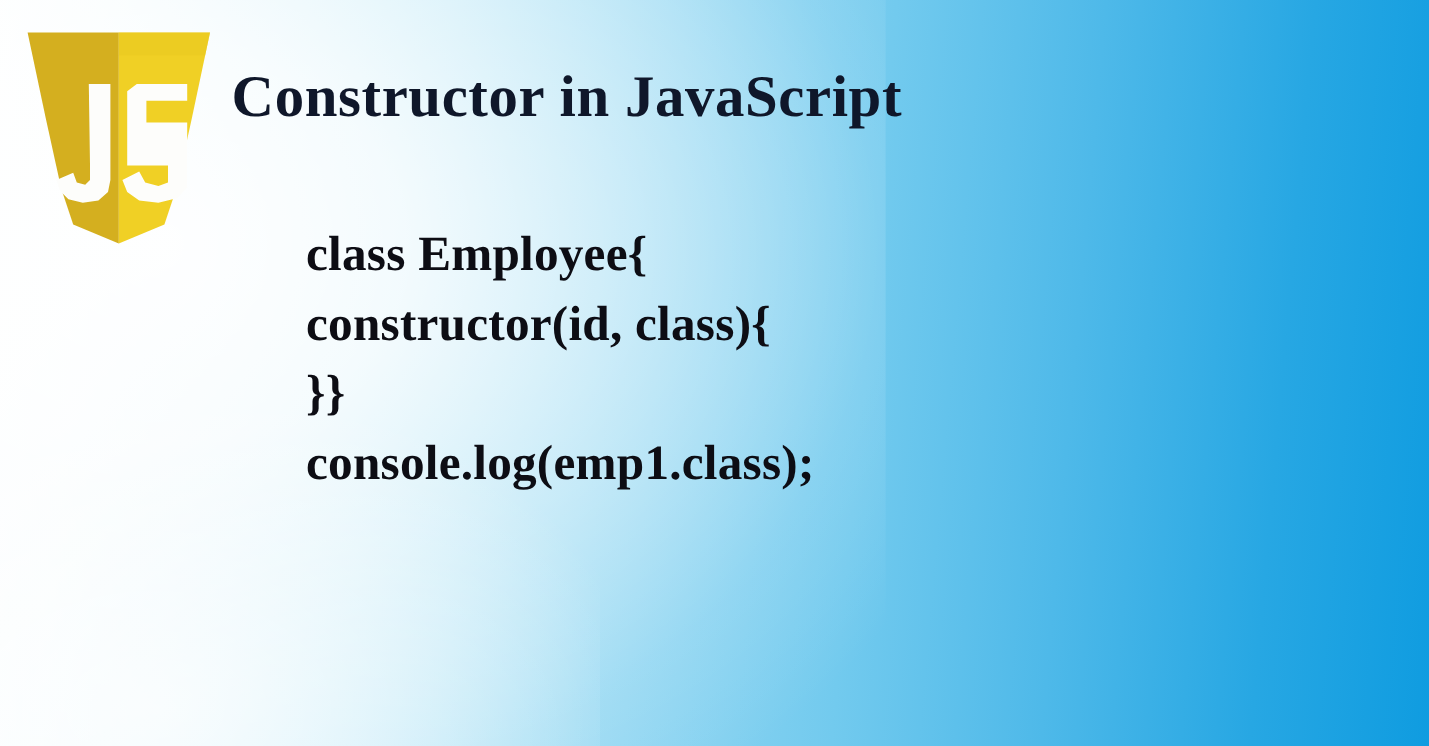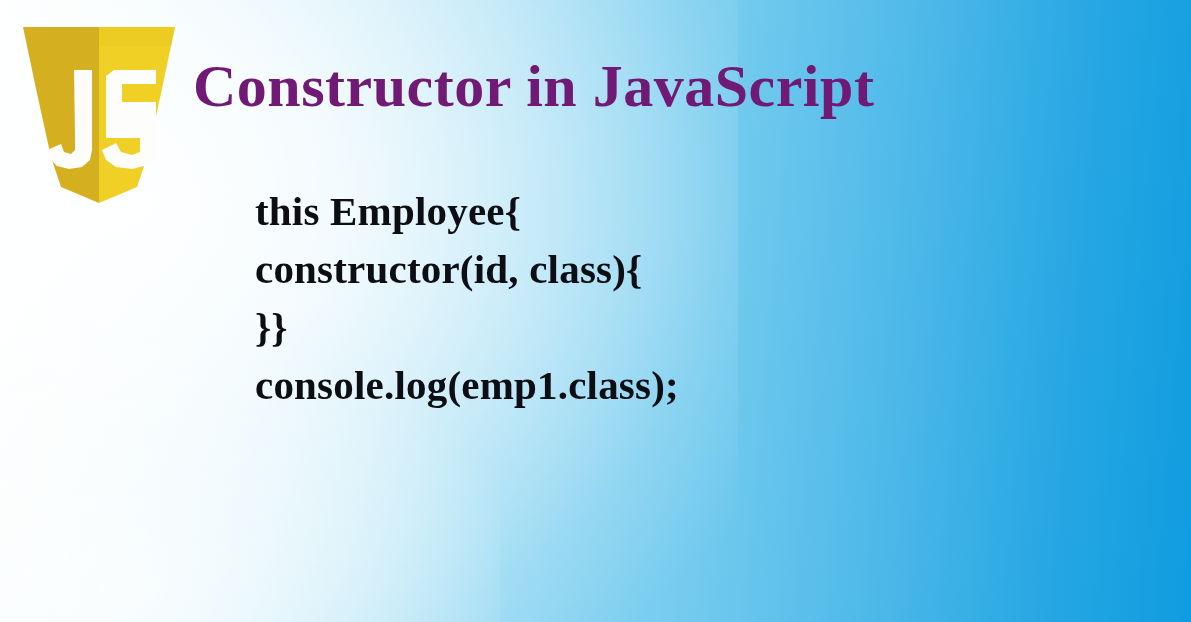"Constructor in JavaScript" .title { color: #701a75 -> #0f172a; font-size: 60px -> 49px }
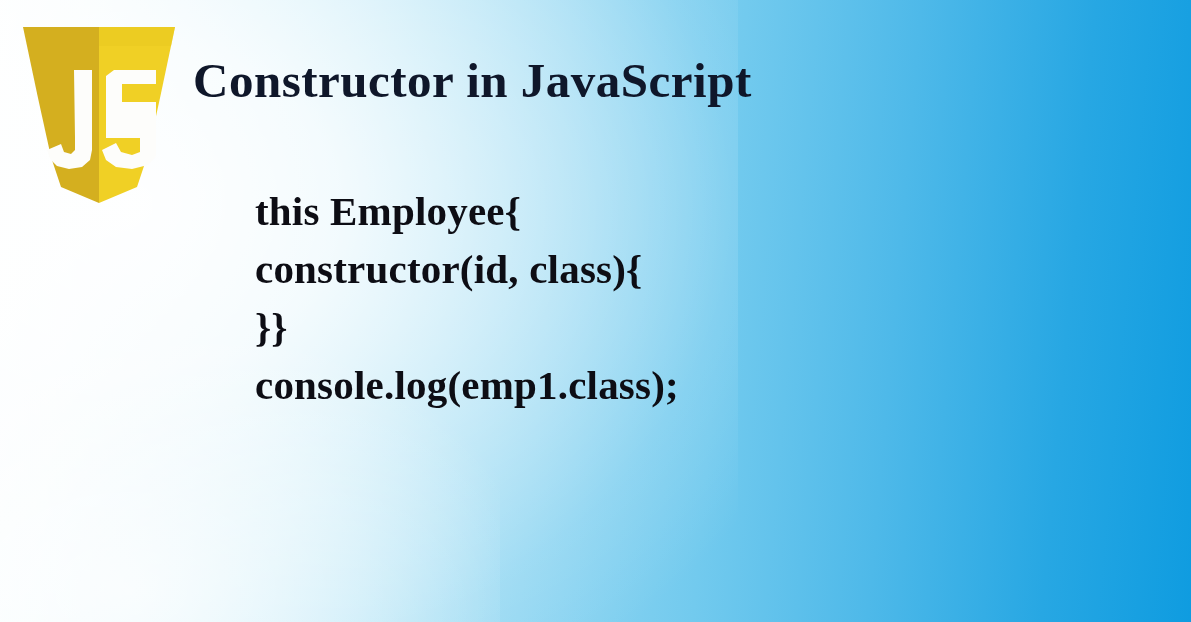"this Employee{" div.code-line { text: this -> class }
